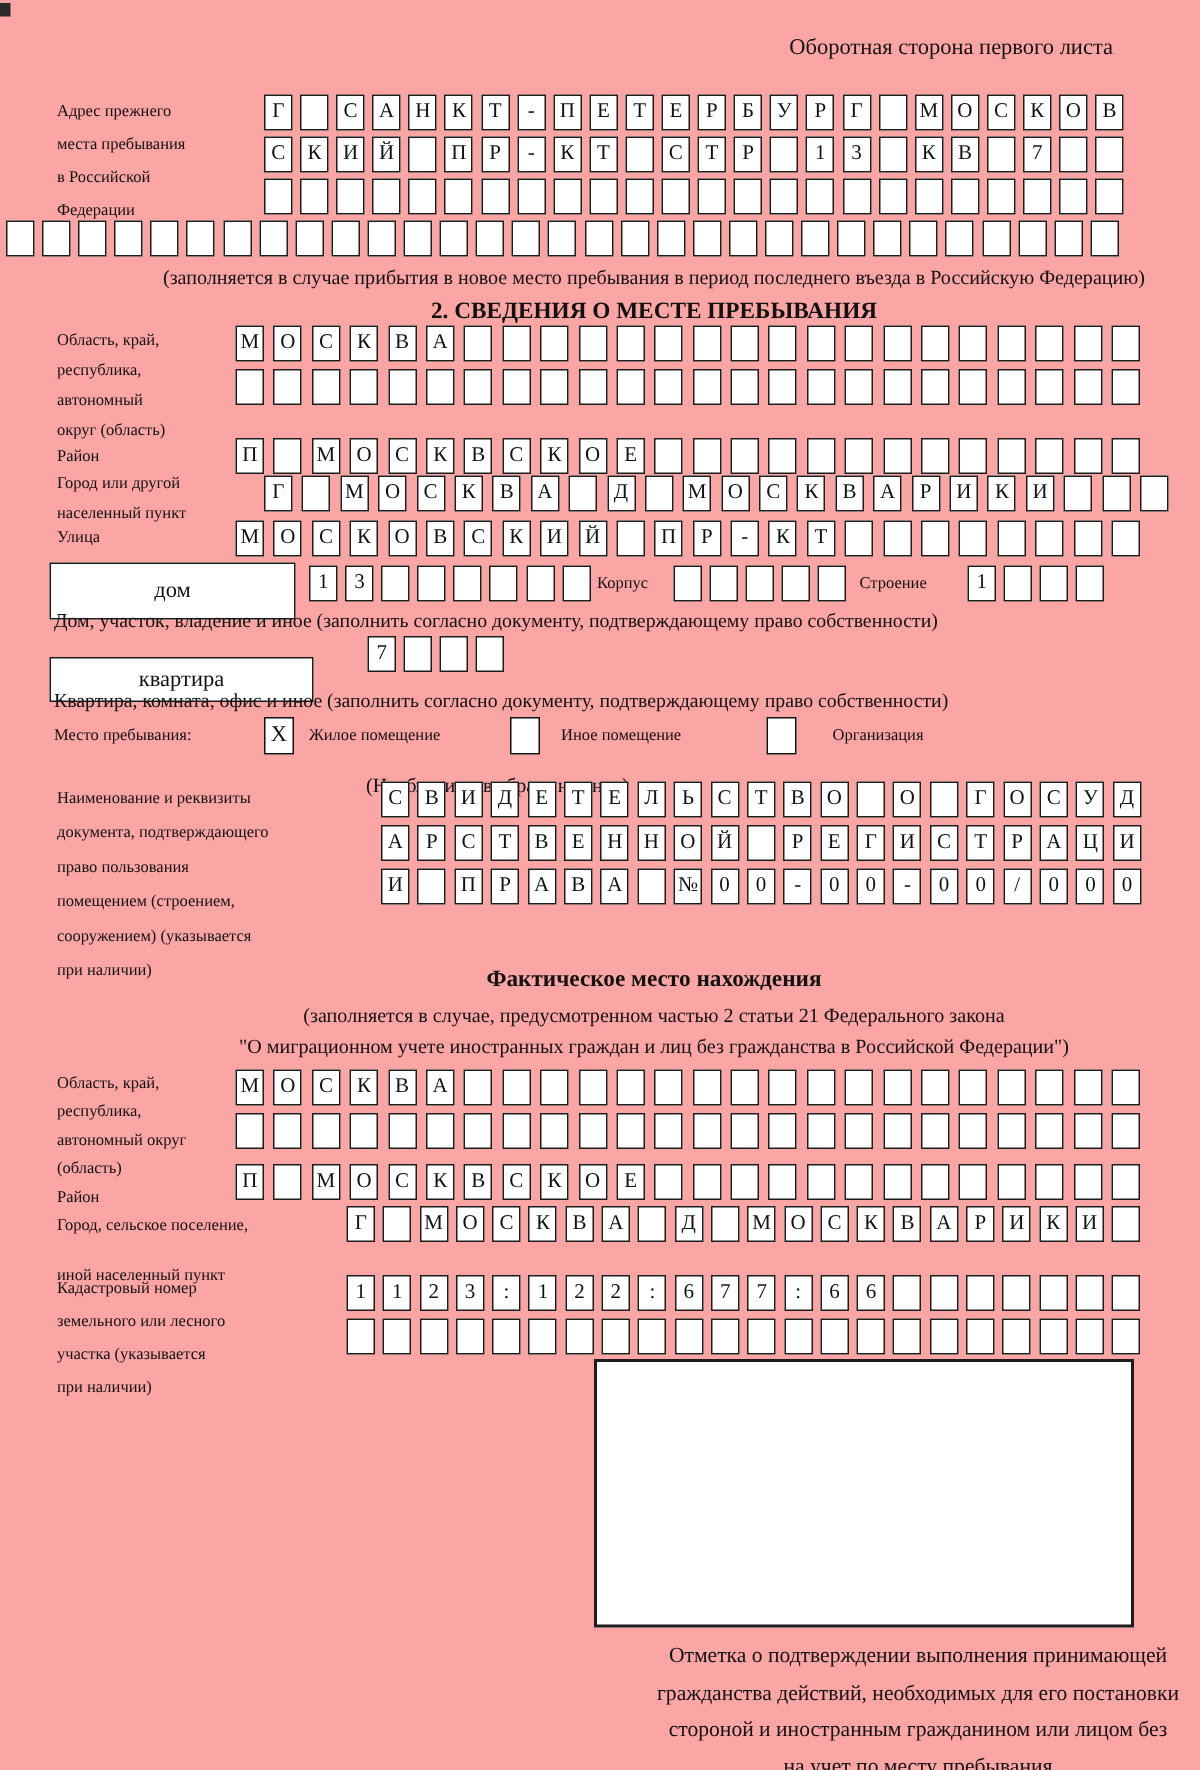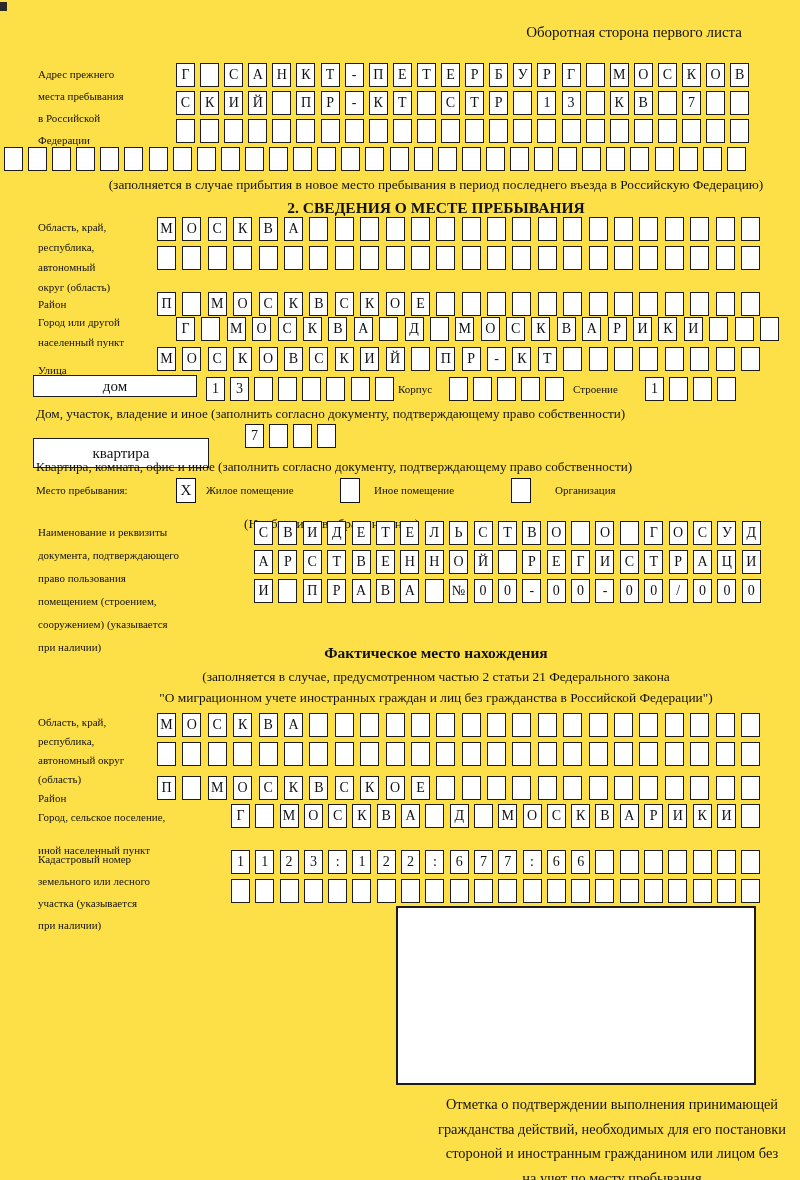"Оборотная сторона первого листа" .page { background: #fde047 -> #fca5a5 }
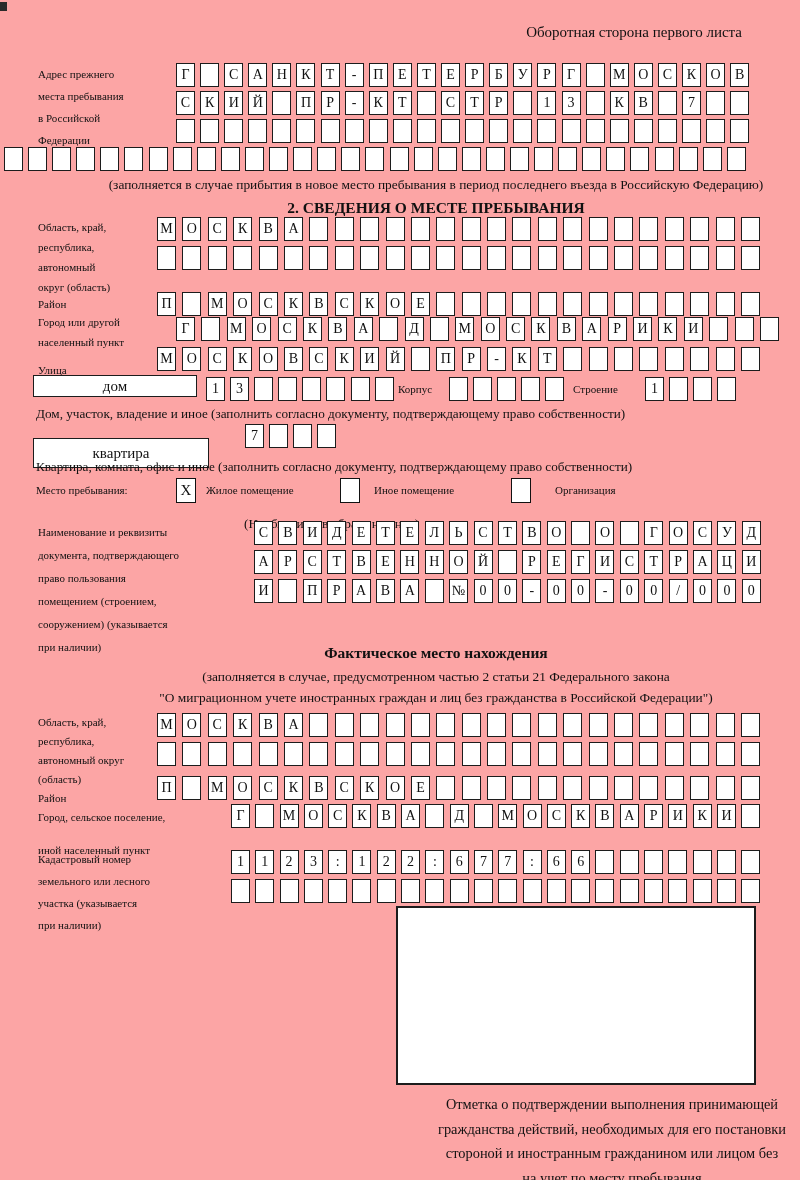"Улица" div.abs { top: 362px -> 350px }
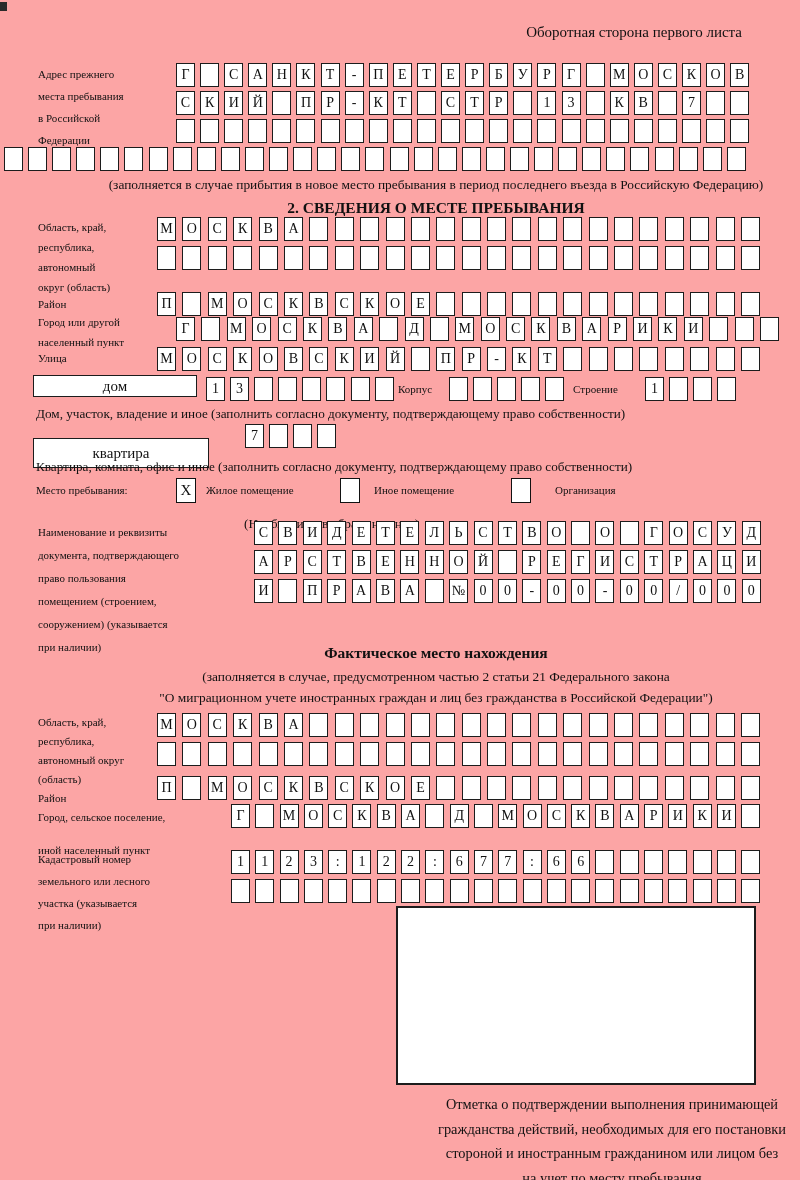"дом" div.bigbox { height: 22px -> 38px }
